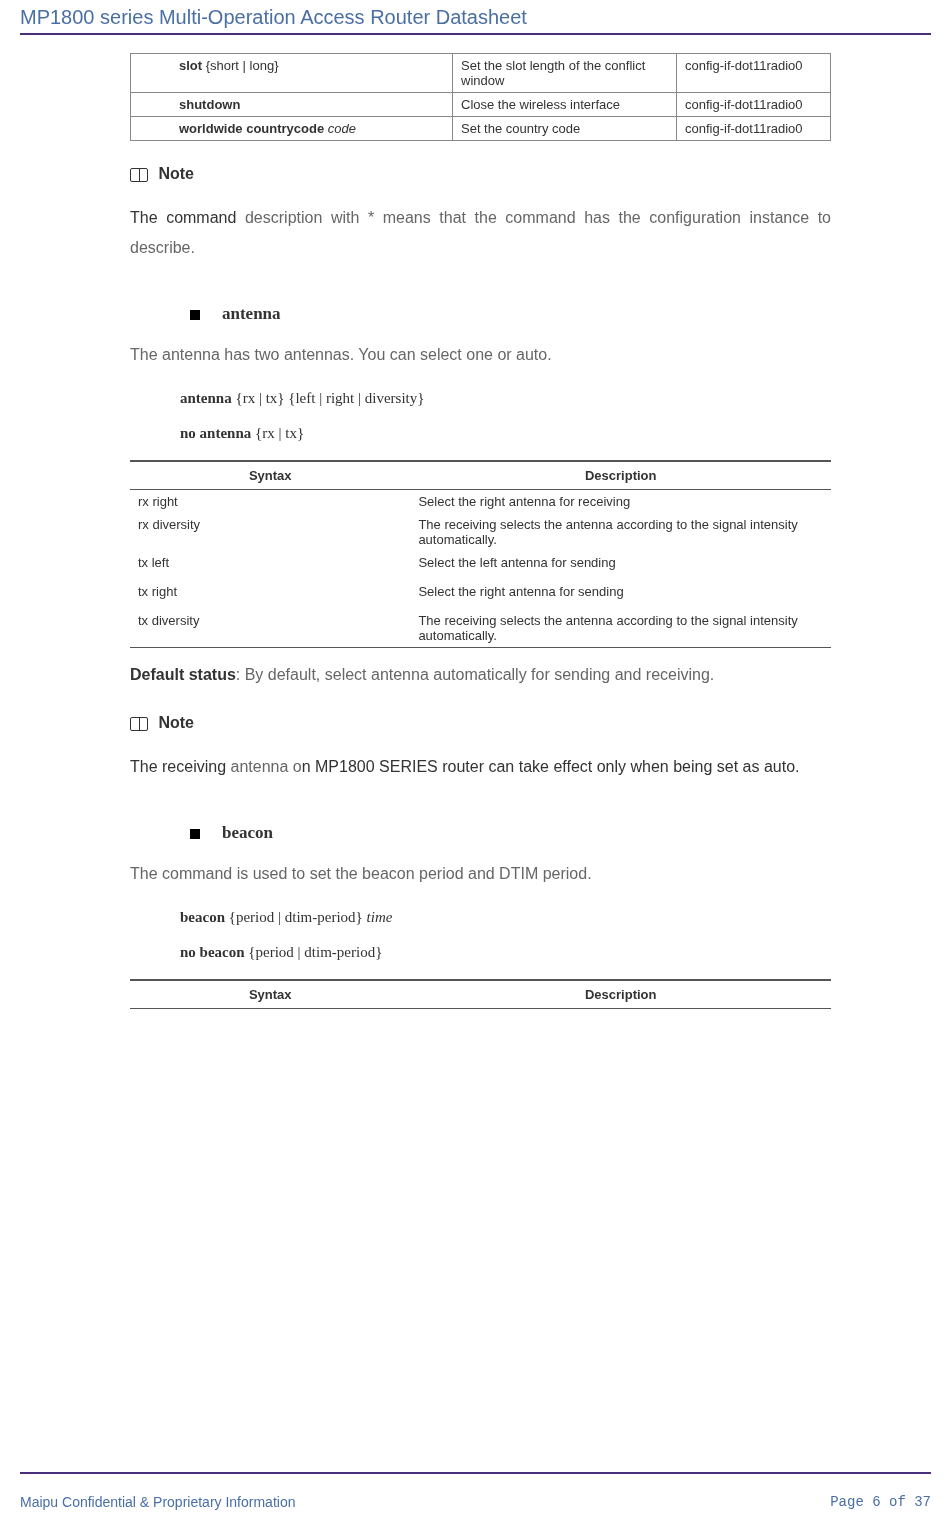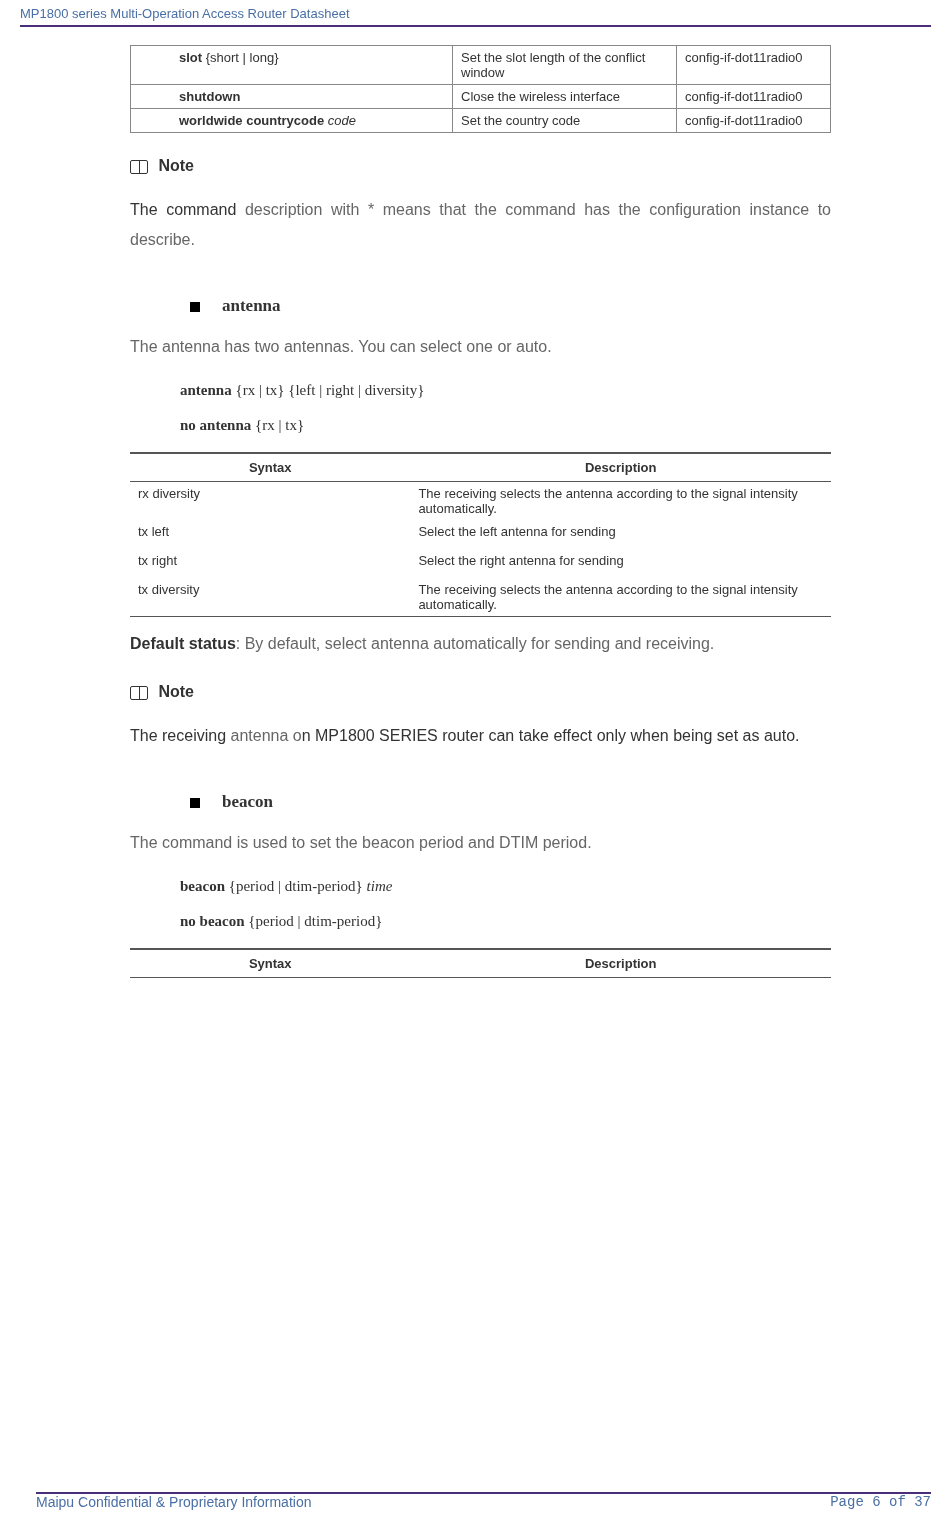"MP1800 series Multi-Operation Access" .header-bar { font-size: 13px -> 20px }
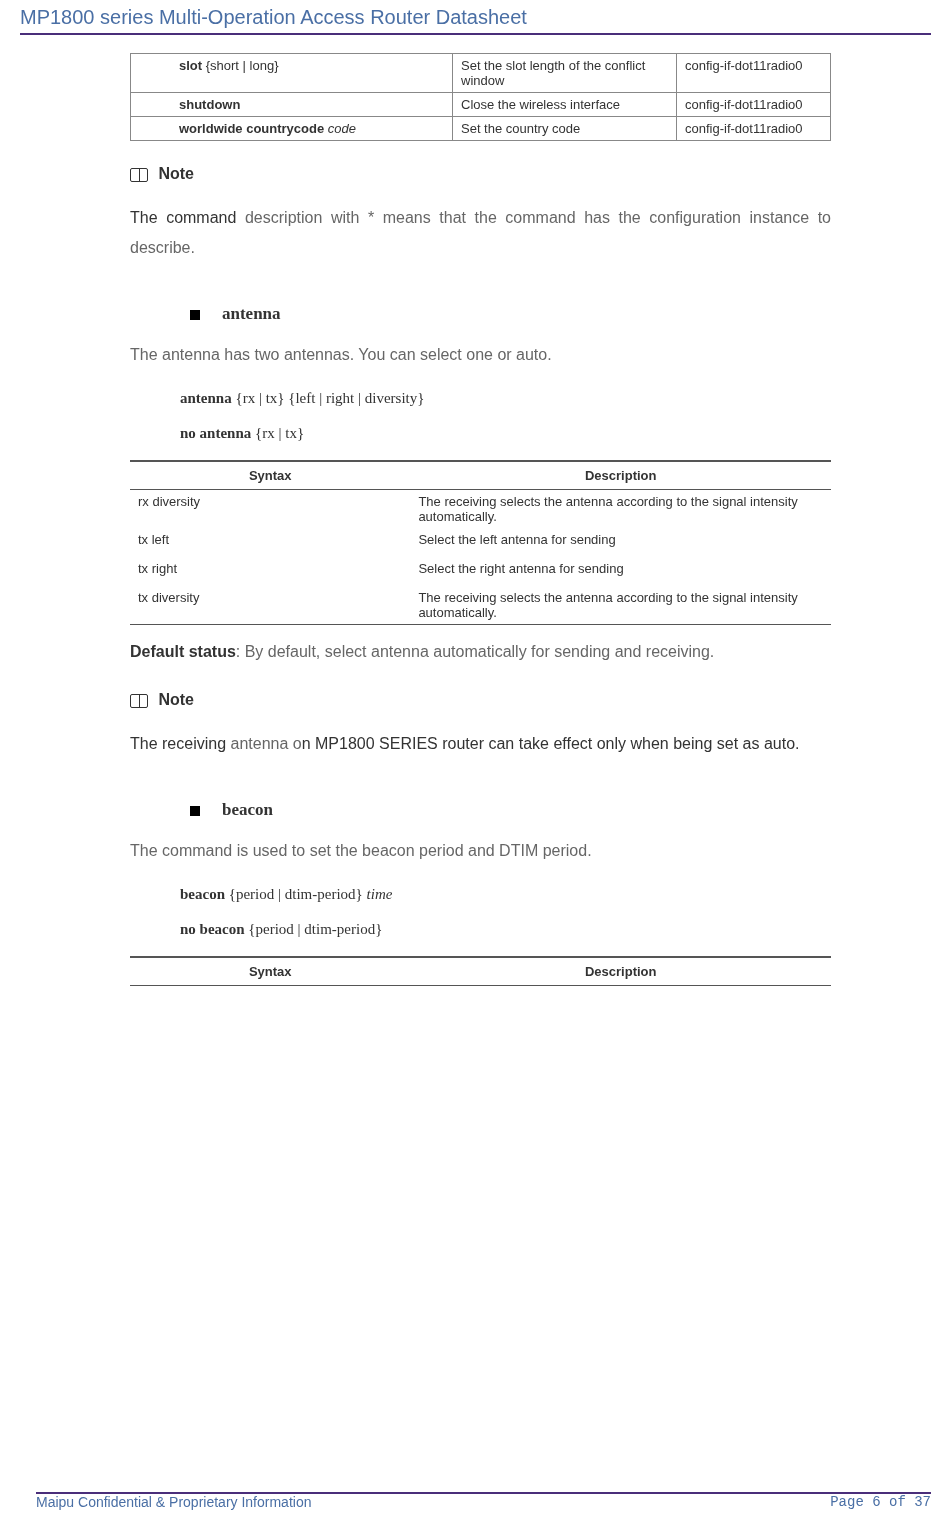"rx right" tr { html: none -> <tr> <td>rx right</td> <td>Select the right antenna for receiving</td> </tr> }
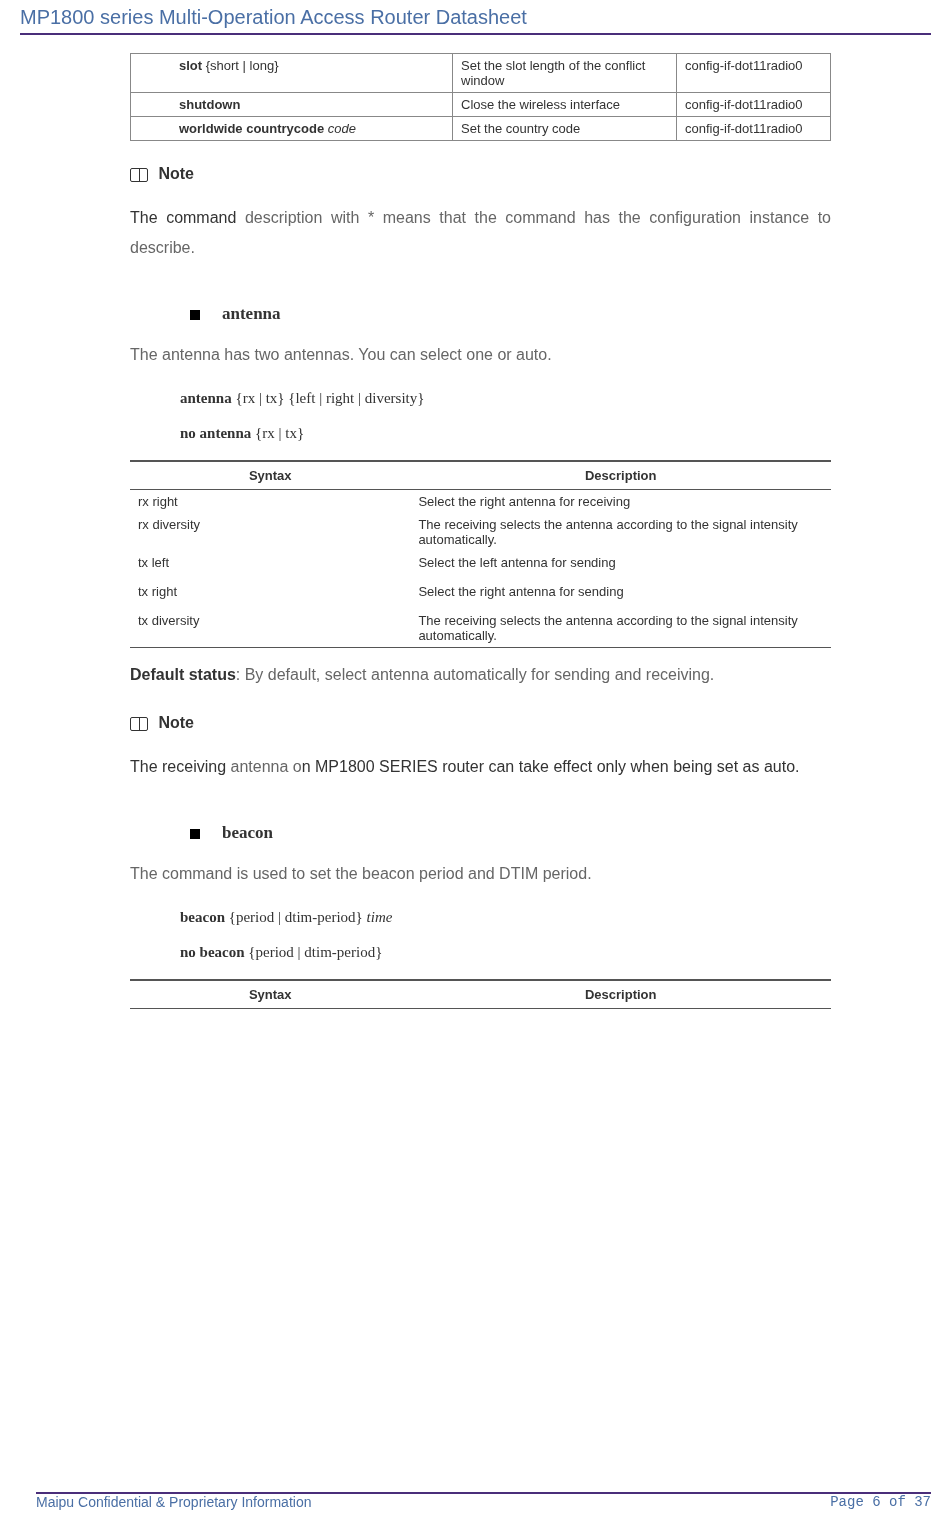"Maipu Confidential & Proprietary" .footer { left: 36px -> 20px; padding-top: 0 -> 20px }
